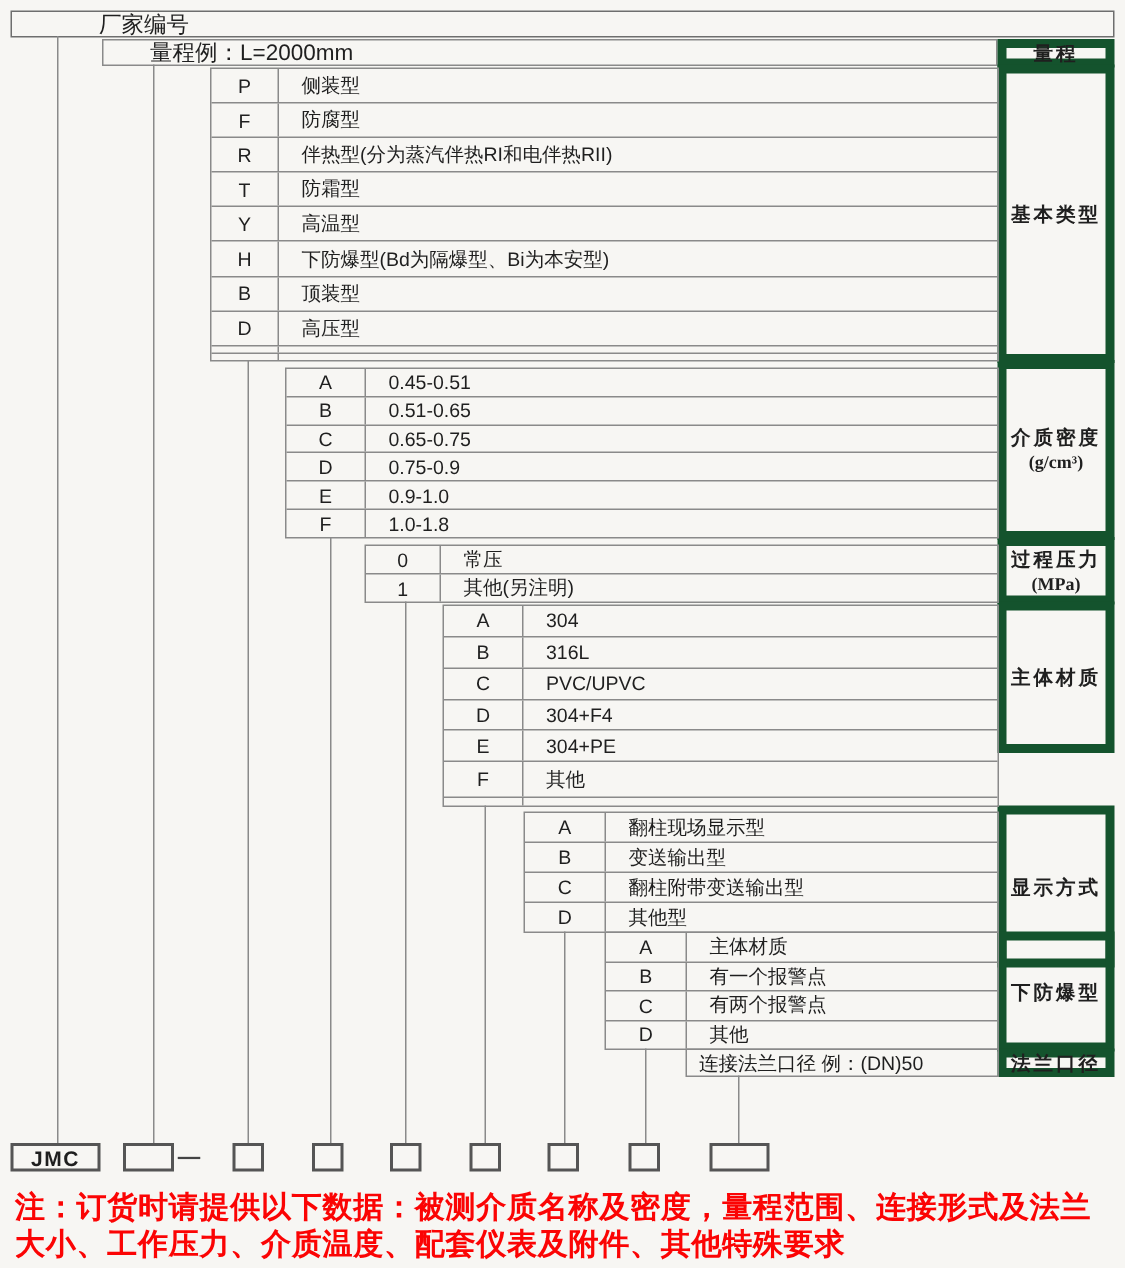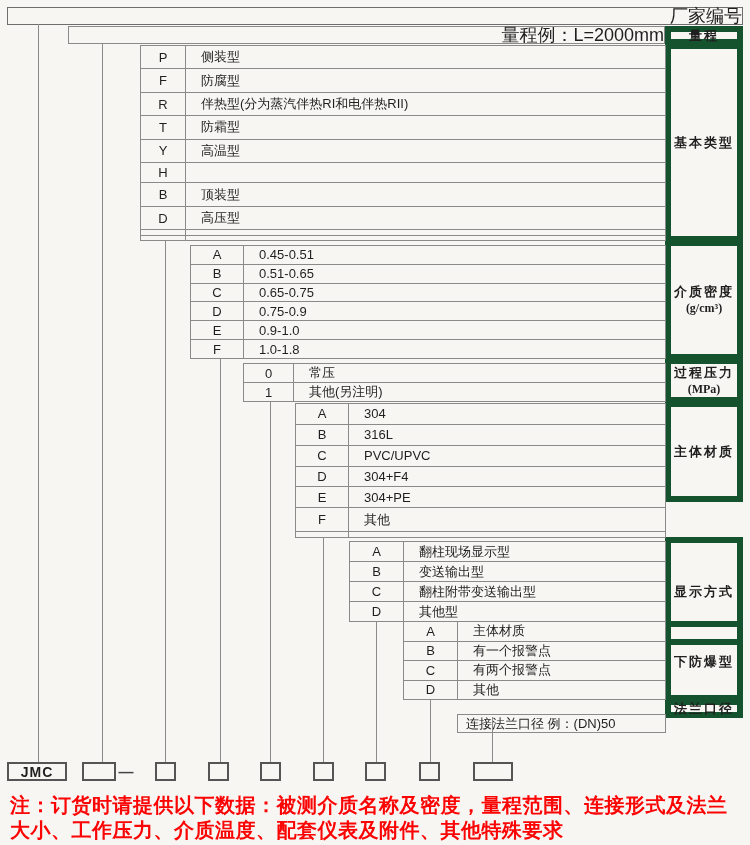"厂家编号" .topbox { font-size: 18px -> 15px; justify-content: flex-end -> none }
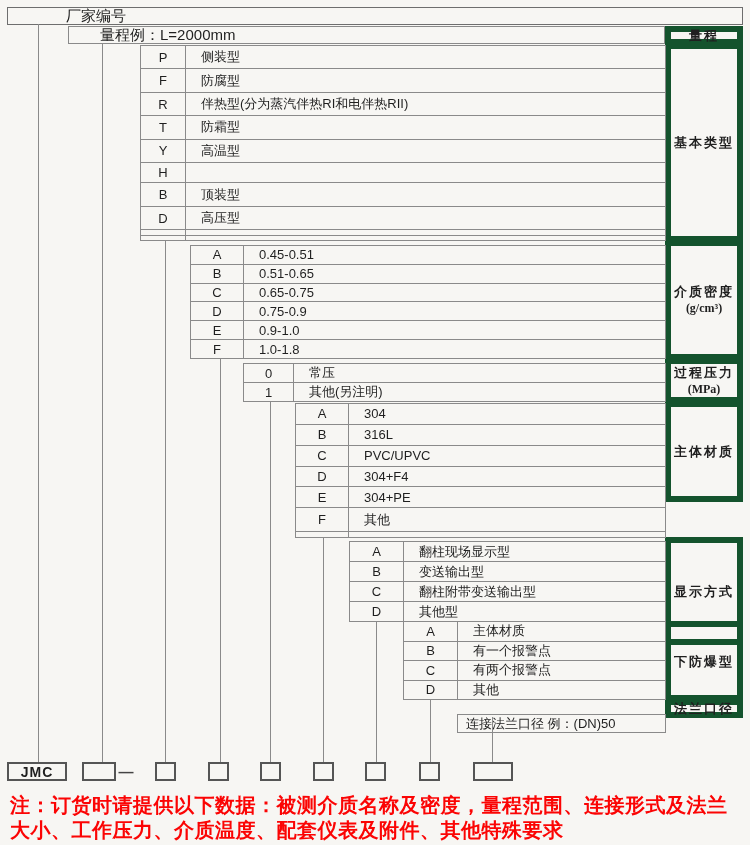"下防爆型(Bd为隔爆型、Bi为本安型)" span.desc { html: none -> <span>下防爆型(Bd为隔爆型、Bi为本安型)</span> }
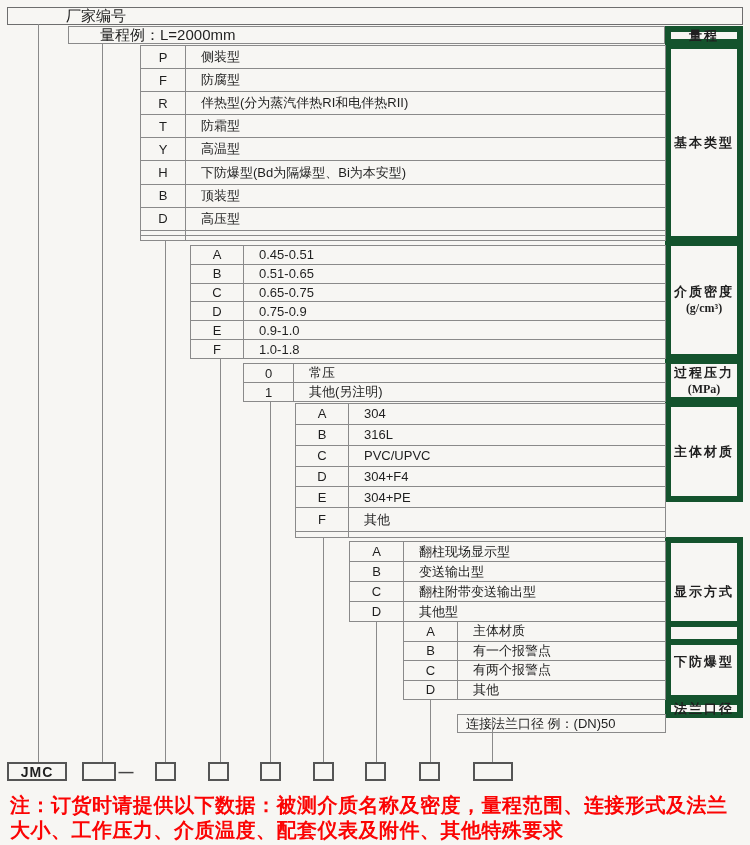"连接法兰口径 例：(DN)50" #sec-flange { margin-top: 15px -> none }
